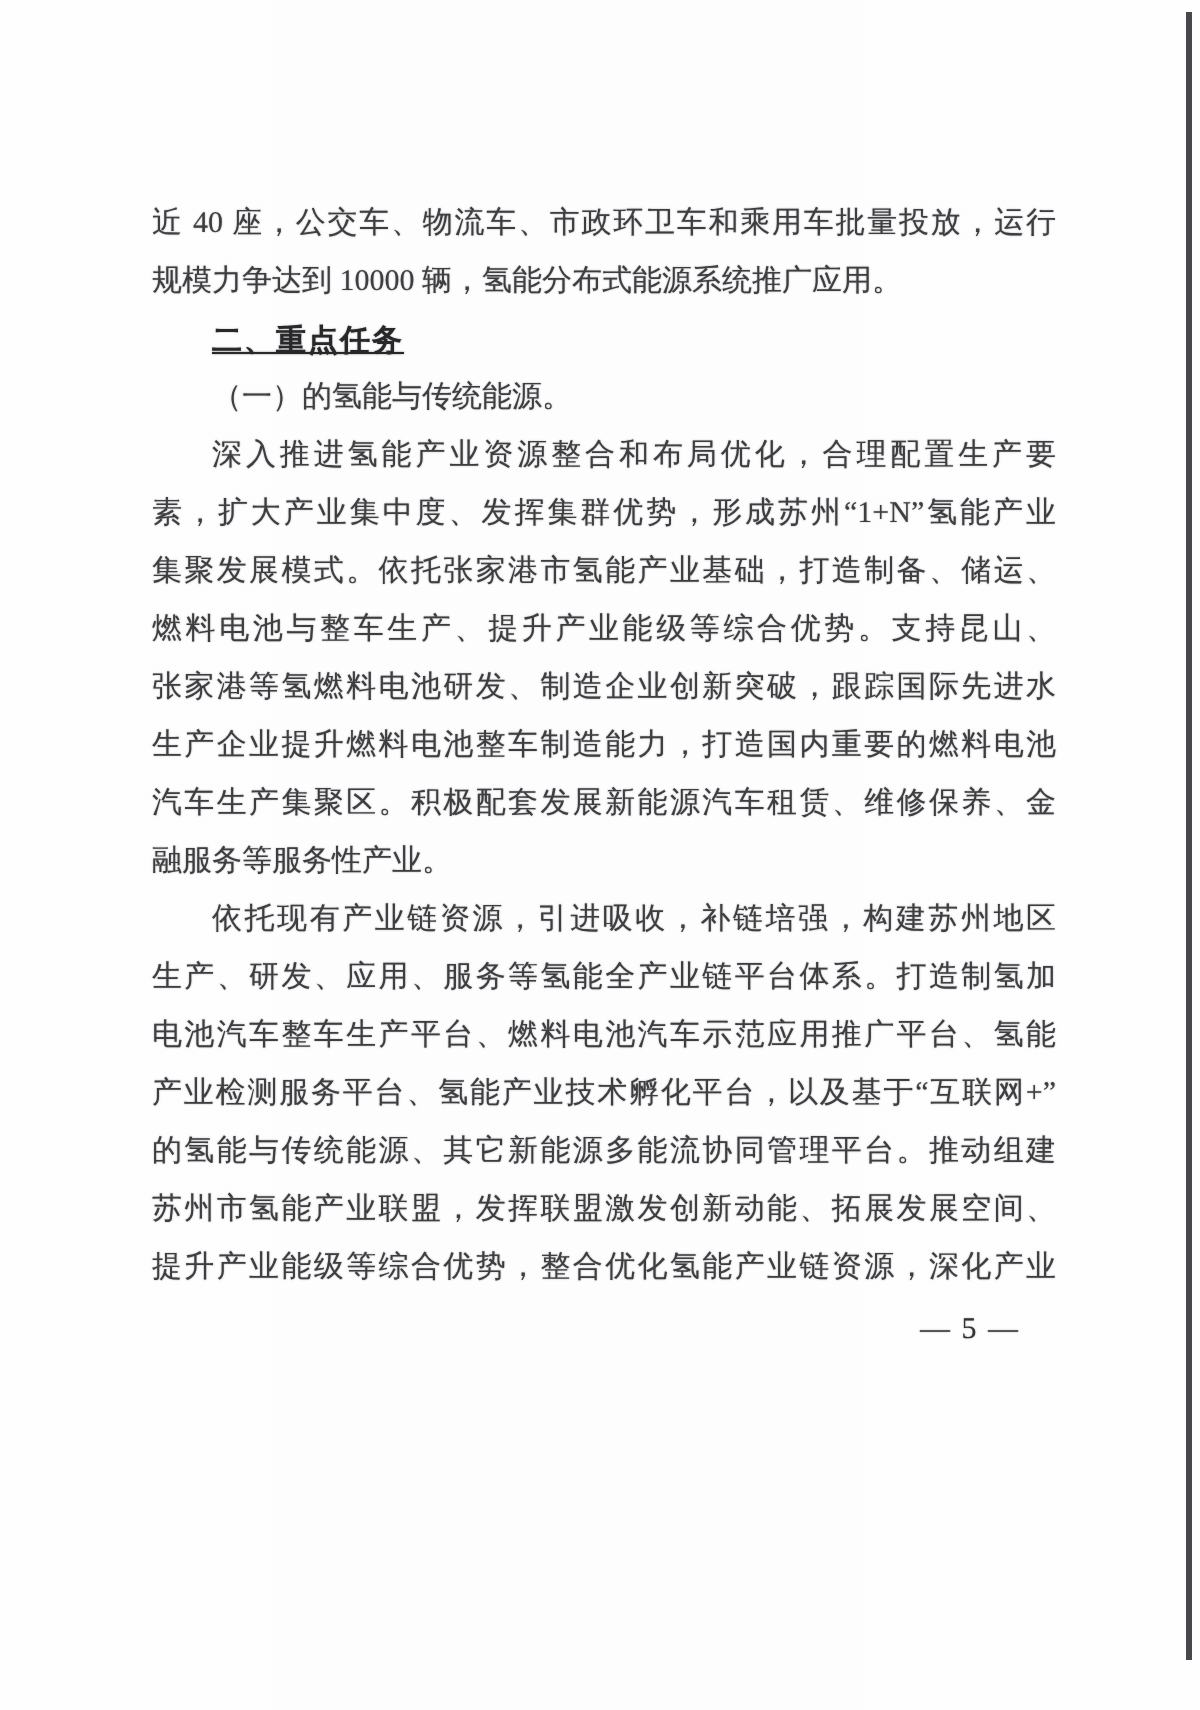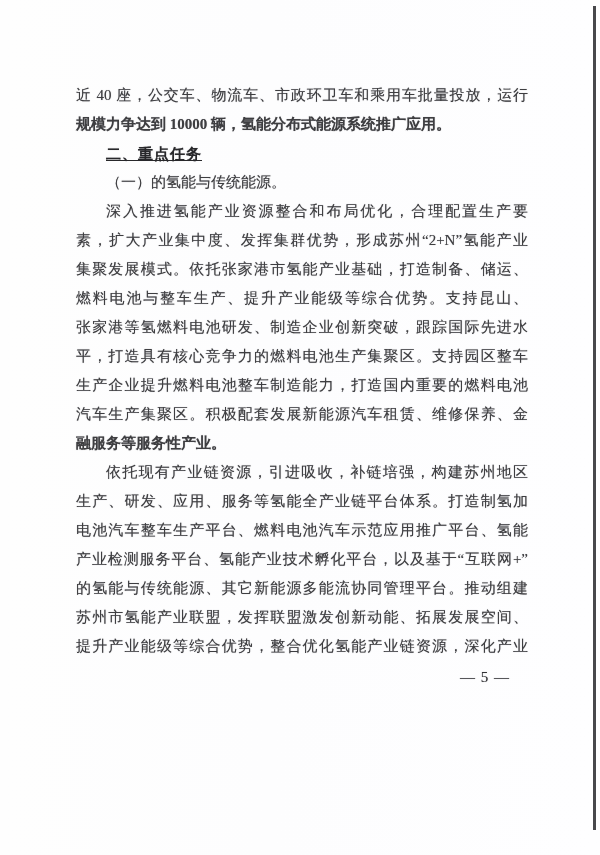"近 40 座，公交车、物流车、市政环卫车和乘用车批量投放，运行" .content { top: 81px -> 98px }
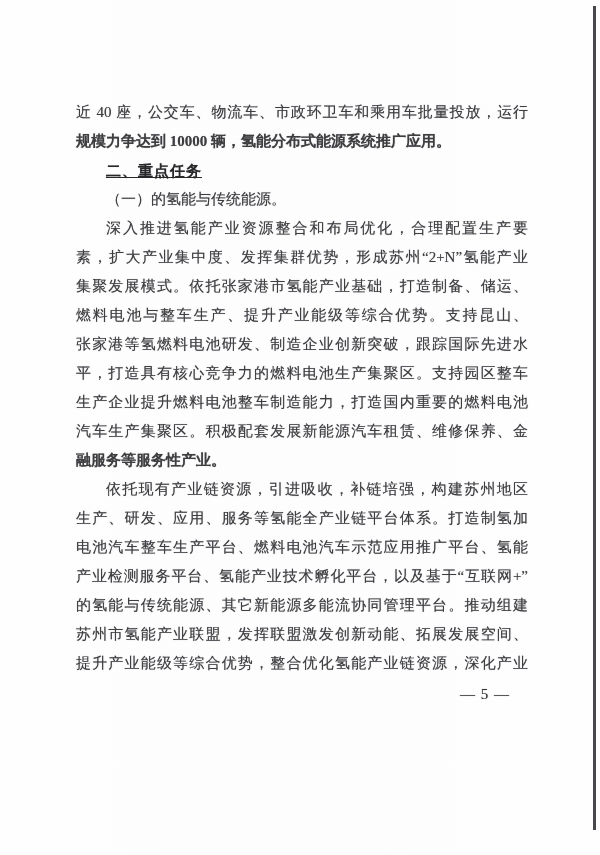"规模力争达到 10000 辆，氢能分布式能源系统推广应用。" .body-end { font-weight: bold -> none }
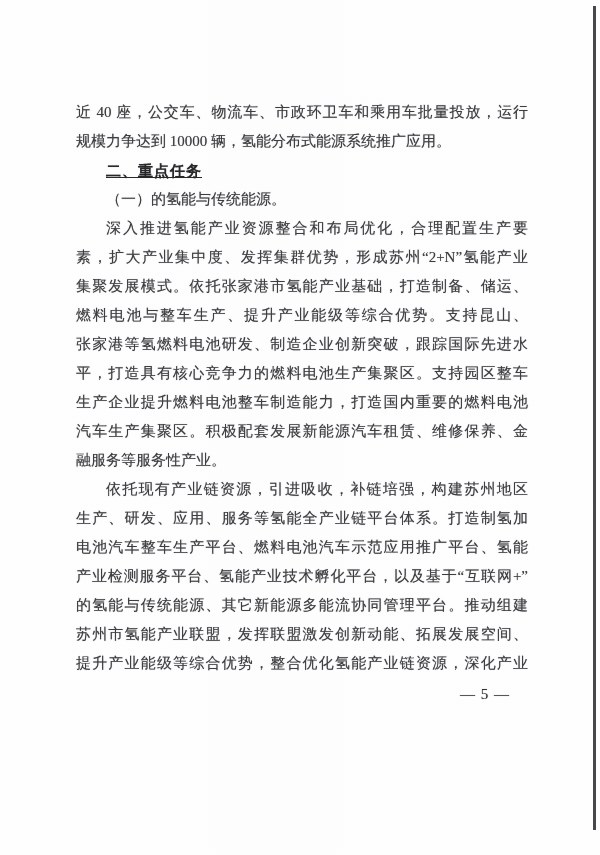"素，扩大产业集中度、发挥集群优势，形成苏州“2+N”氢能产业" div.line { text: 2+N -> 1+N }
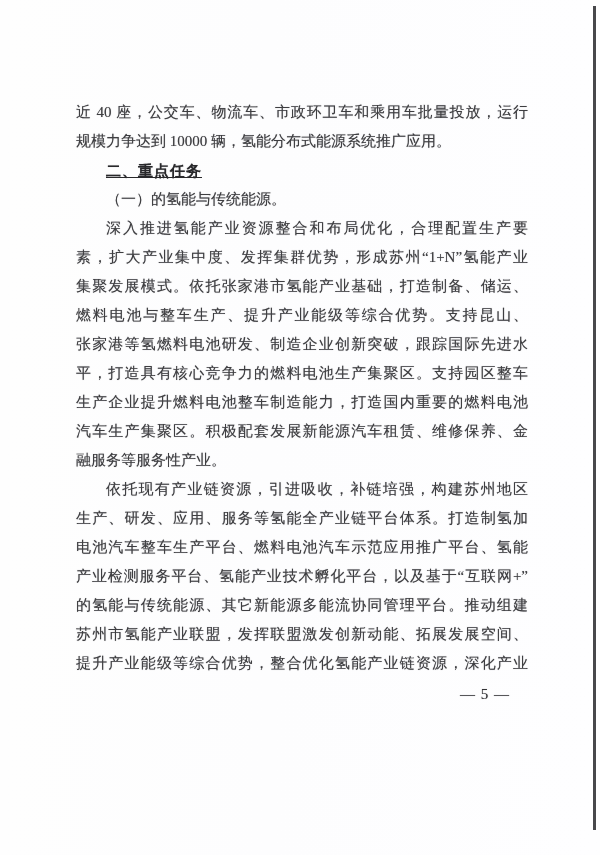"平，打造具有核心竞争力的燃料电池生产集聚区。支持园区整车" div.line { html: <div>平，打造具有核心竞争力的燃料电池生产集聚区。支持园区整车</div> -> none }
